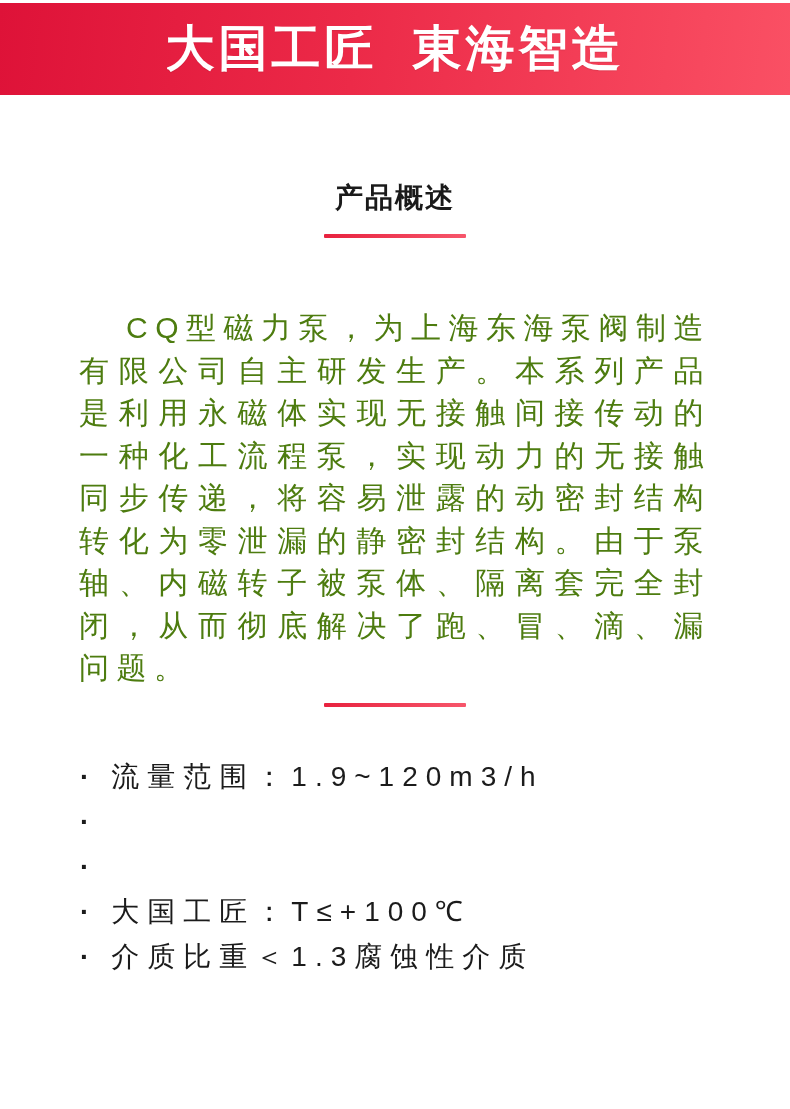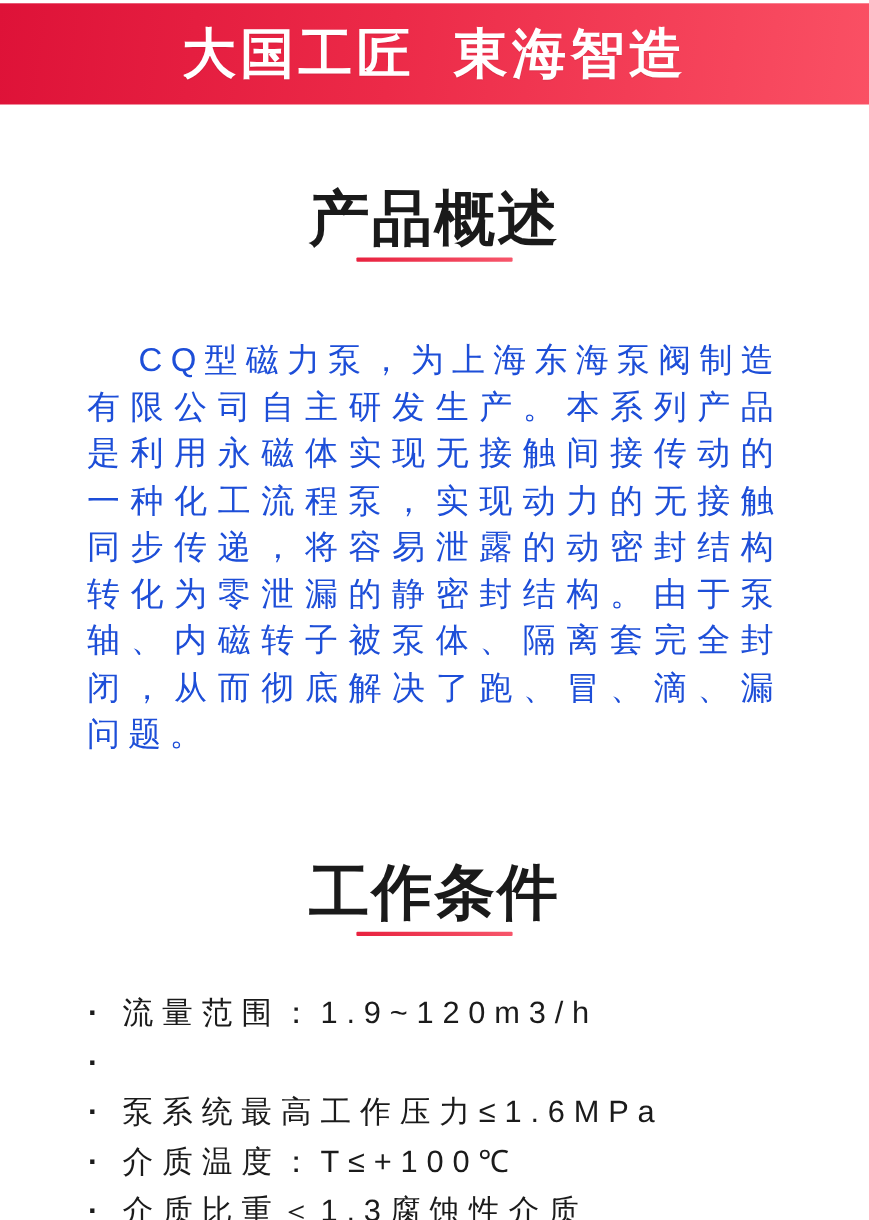"产品概述" .section-title { font-size: 55px -> 28px }
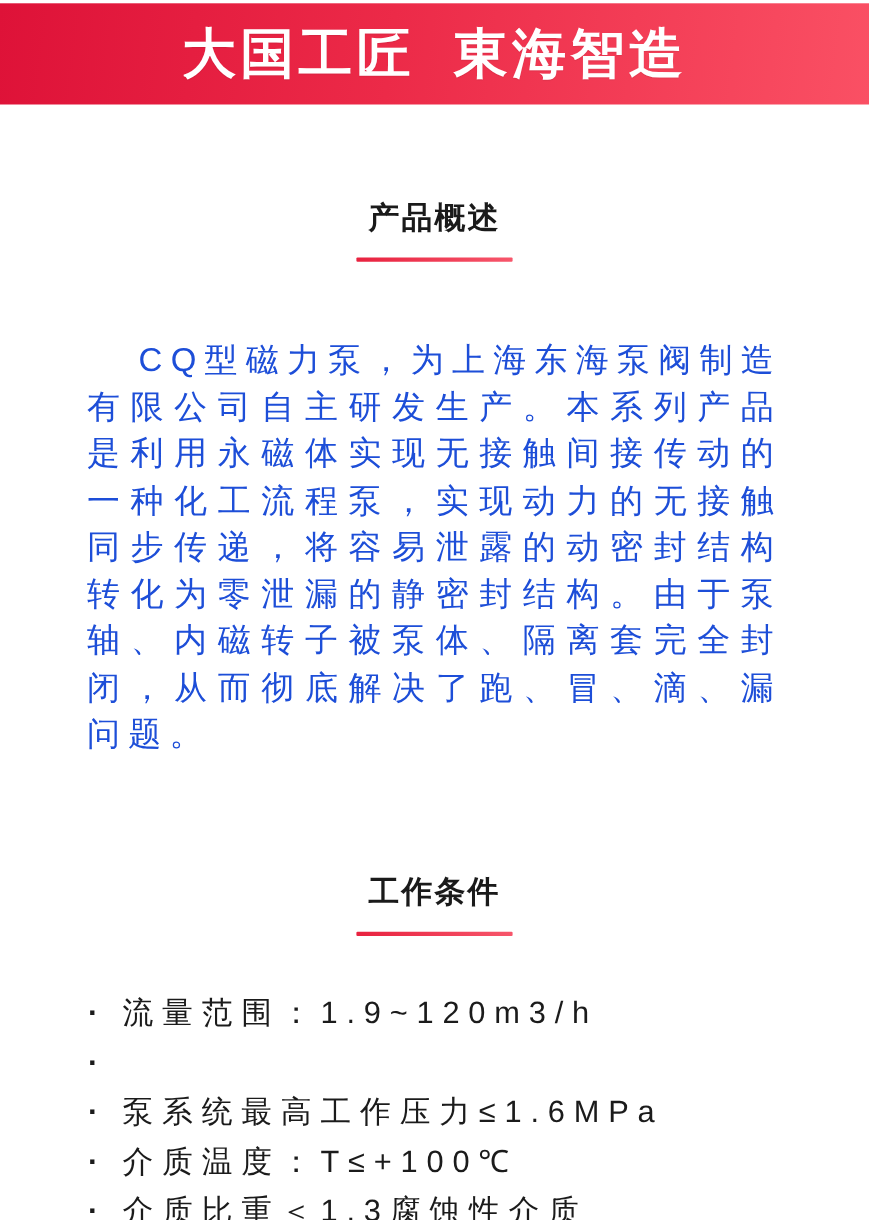"CQ型磁力泵，为上海东海泵阀制造有限公司自主研发生产。本系列产品是利用永磁体实现" .overview-body { color: #1d4ed8 -> #4d7c0f }
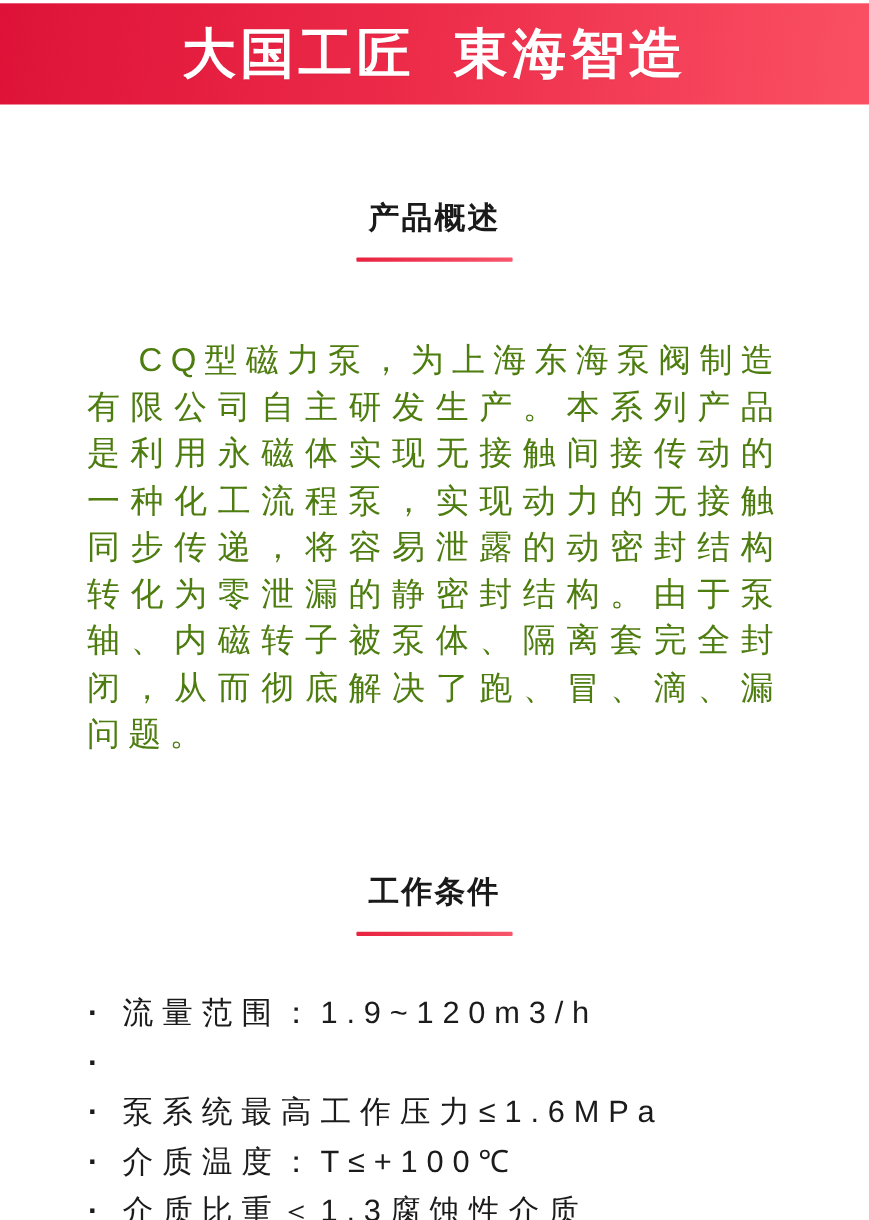"工作条件" div.section-title { html: <div>工作条件</div> -> none }
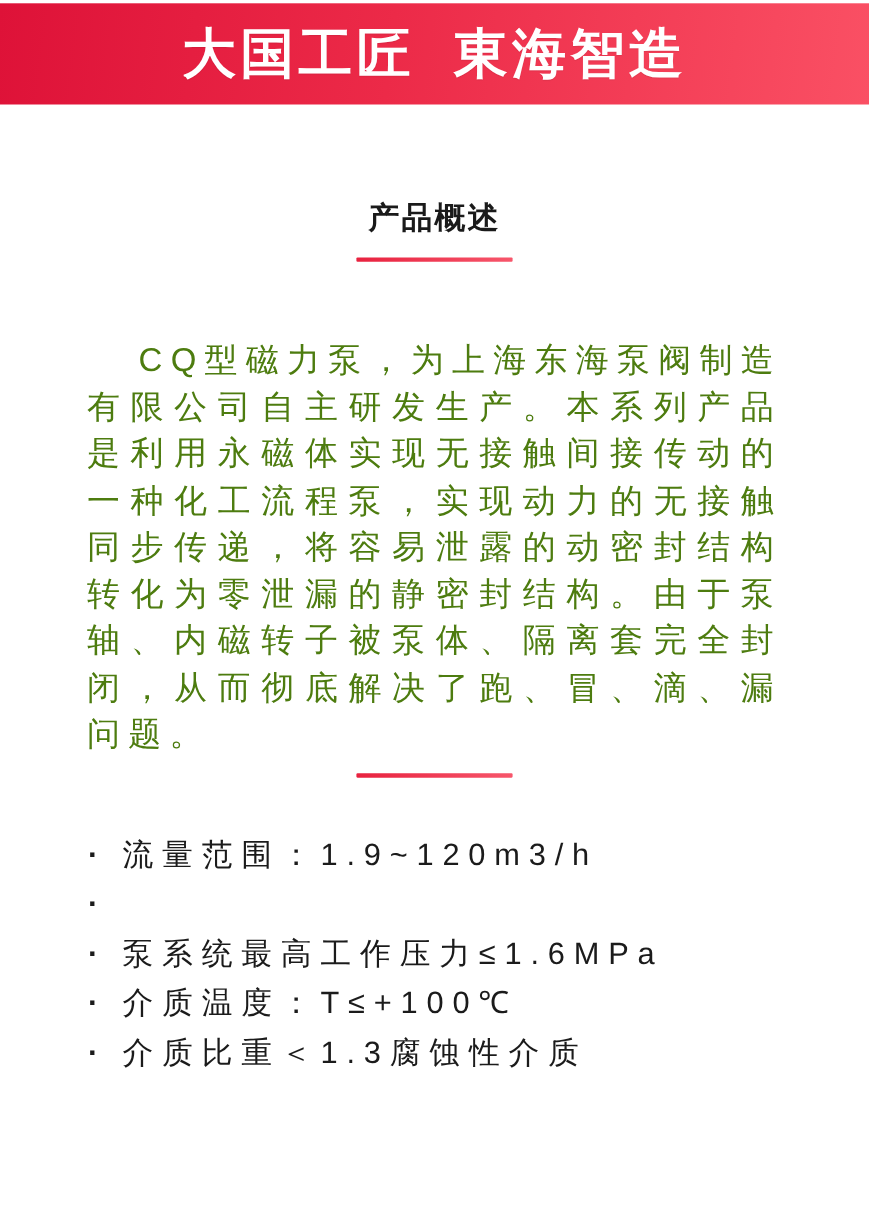"泵系统最高工作压力≤1.6MPa" span { html: <span>泵系统最高工作压力≤1.6MPa</span> -> none }
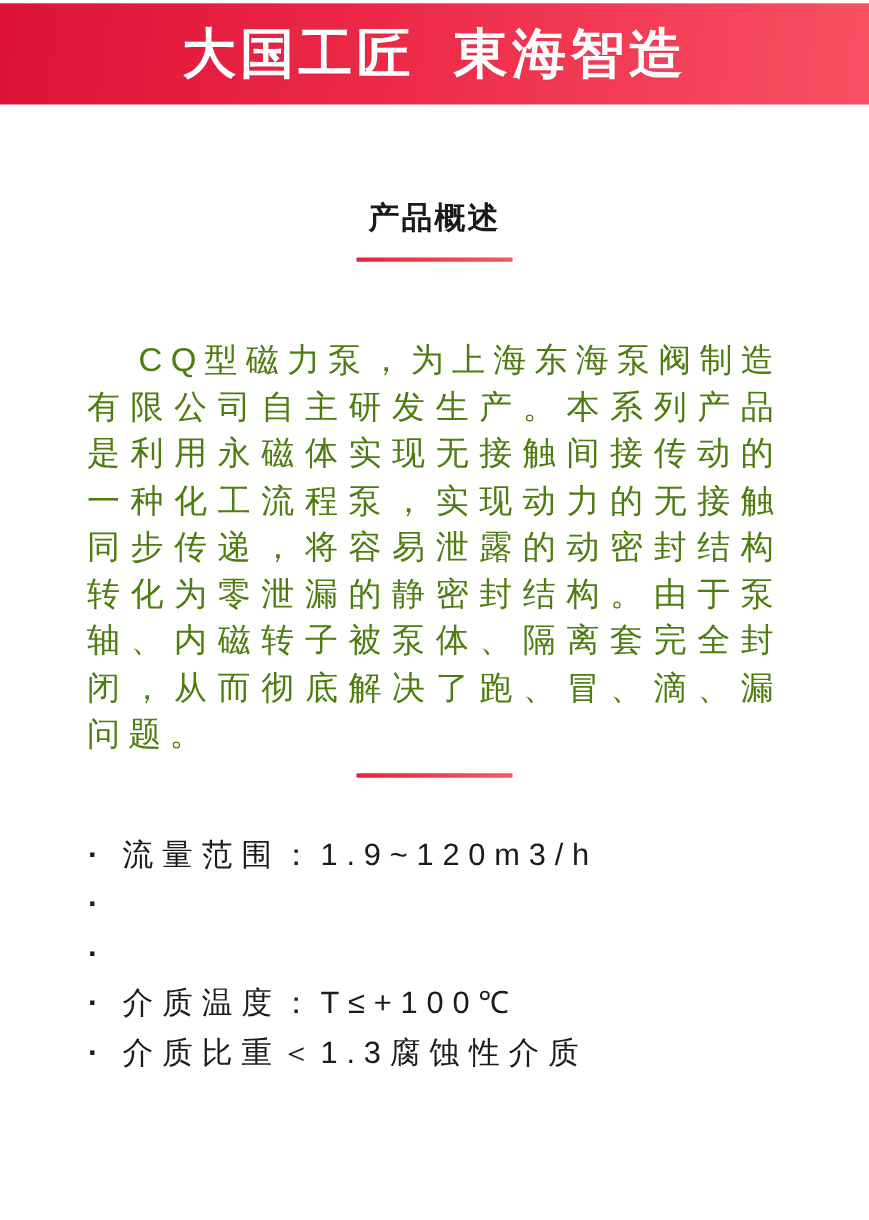"介质温度：T≤+100℃" span { text: 介质温度 -> 大国工匠 }
